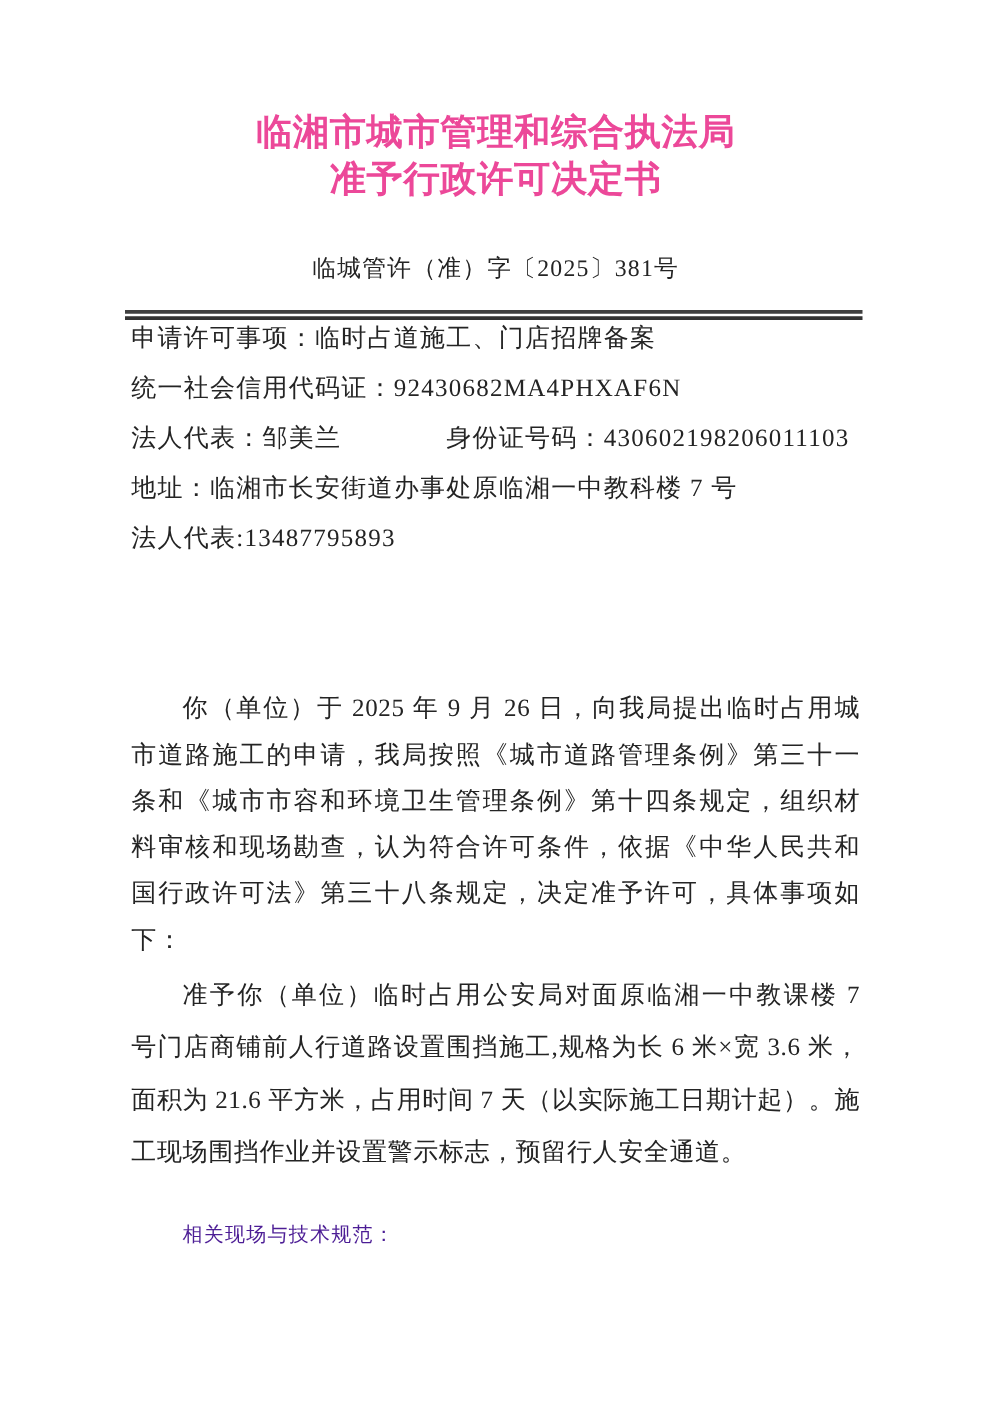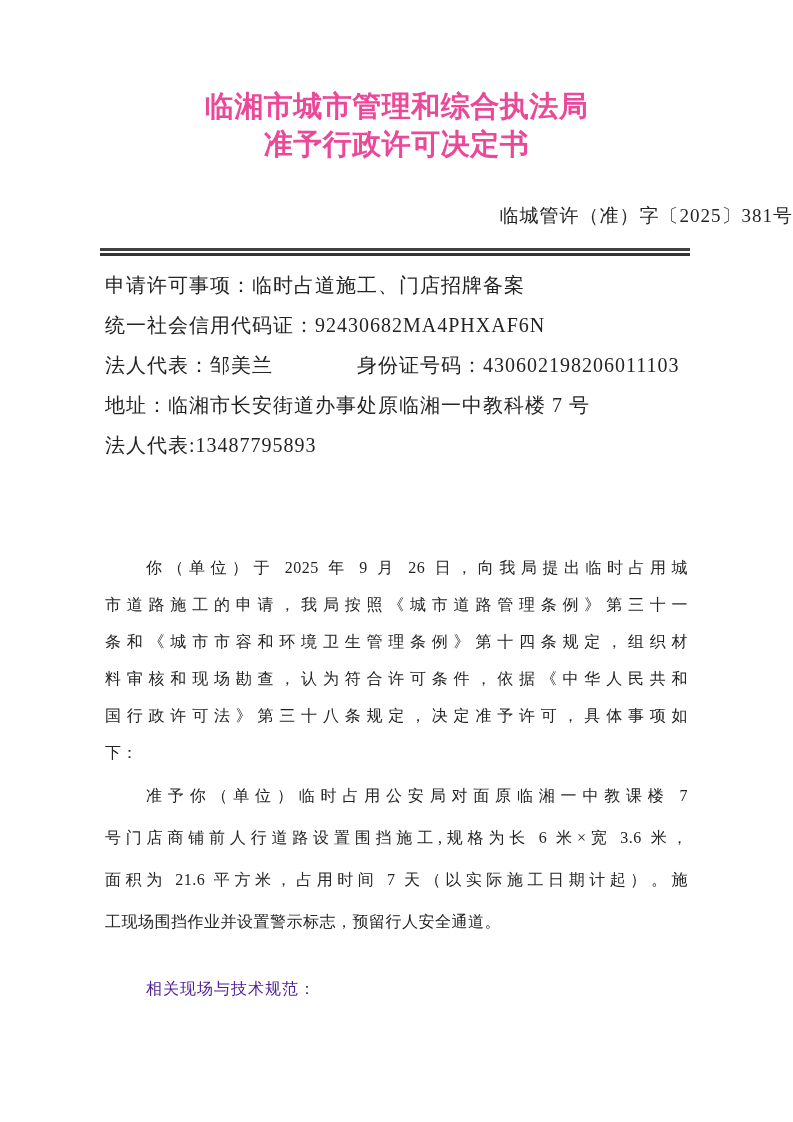"临城管许（准）字〔2025〕381号" .doc-number { text-align: right -> center }
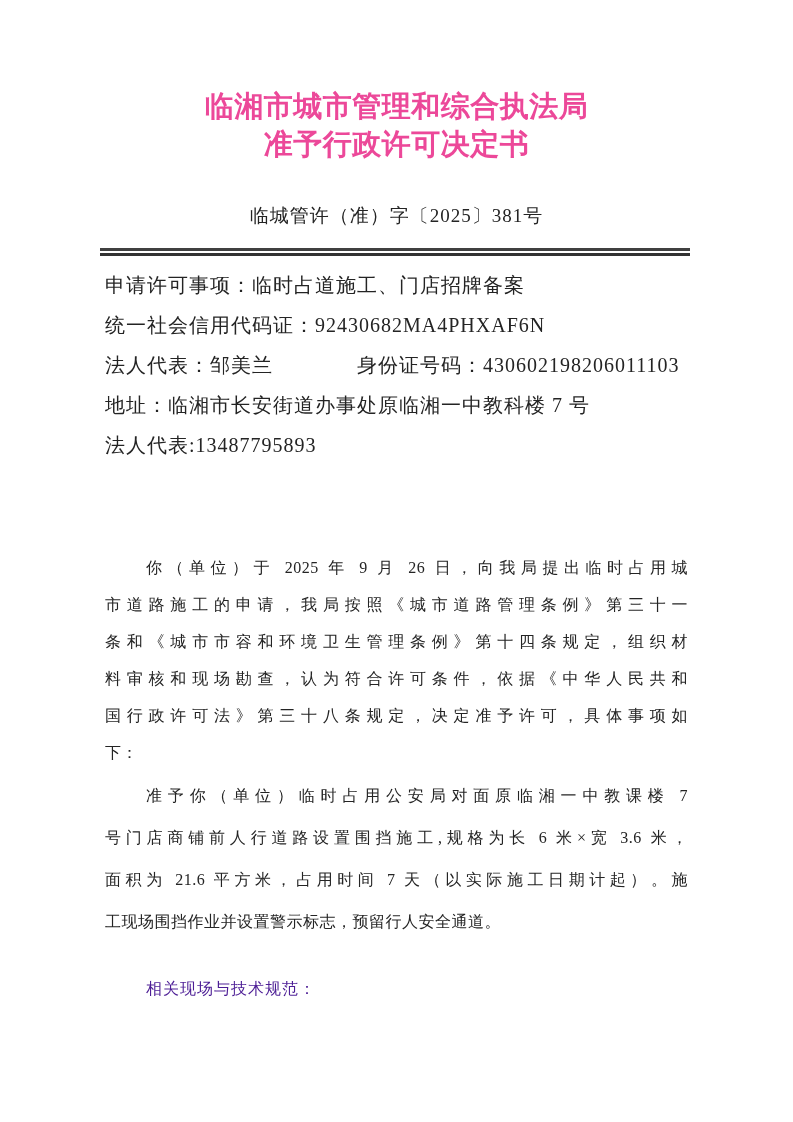"申请许可事项：临时占道施工、门店招牌备案" .info-block { top: 265px -> 251px }
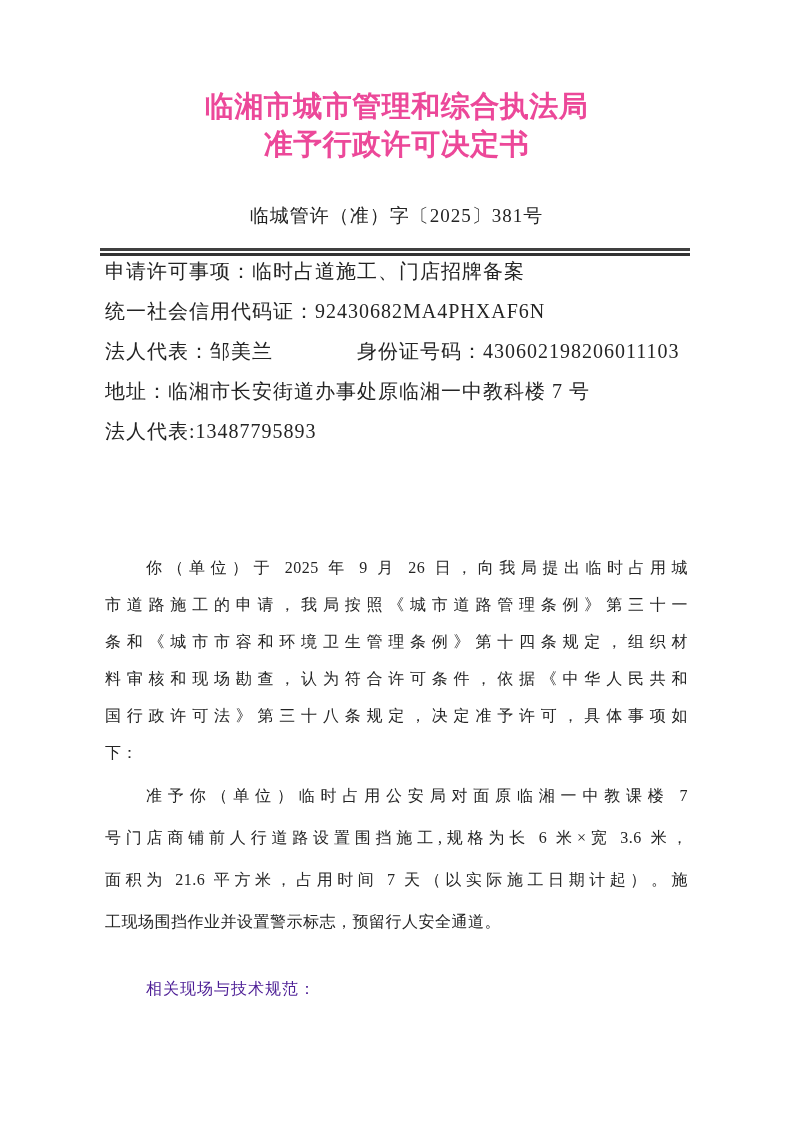"你（单位）于 2025 年 9 月" .para { font-size: 16px -> 20px }
